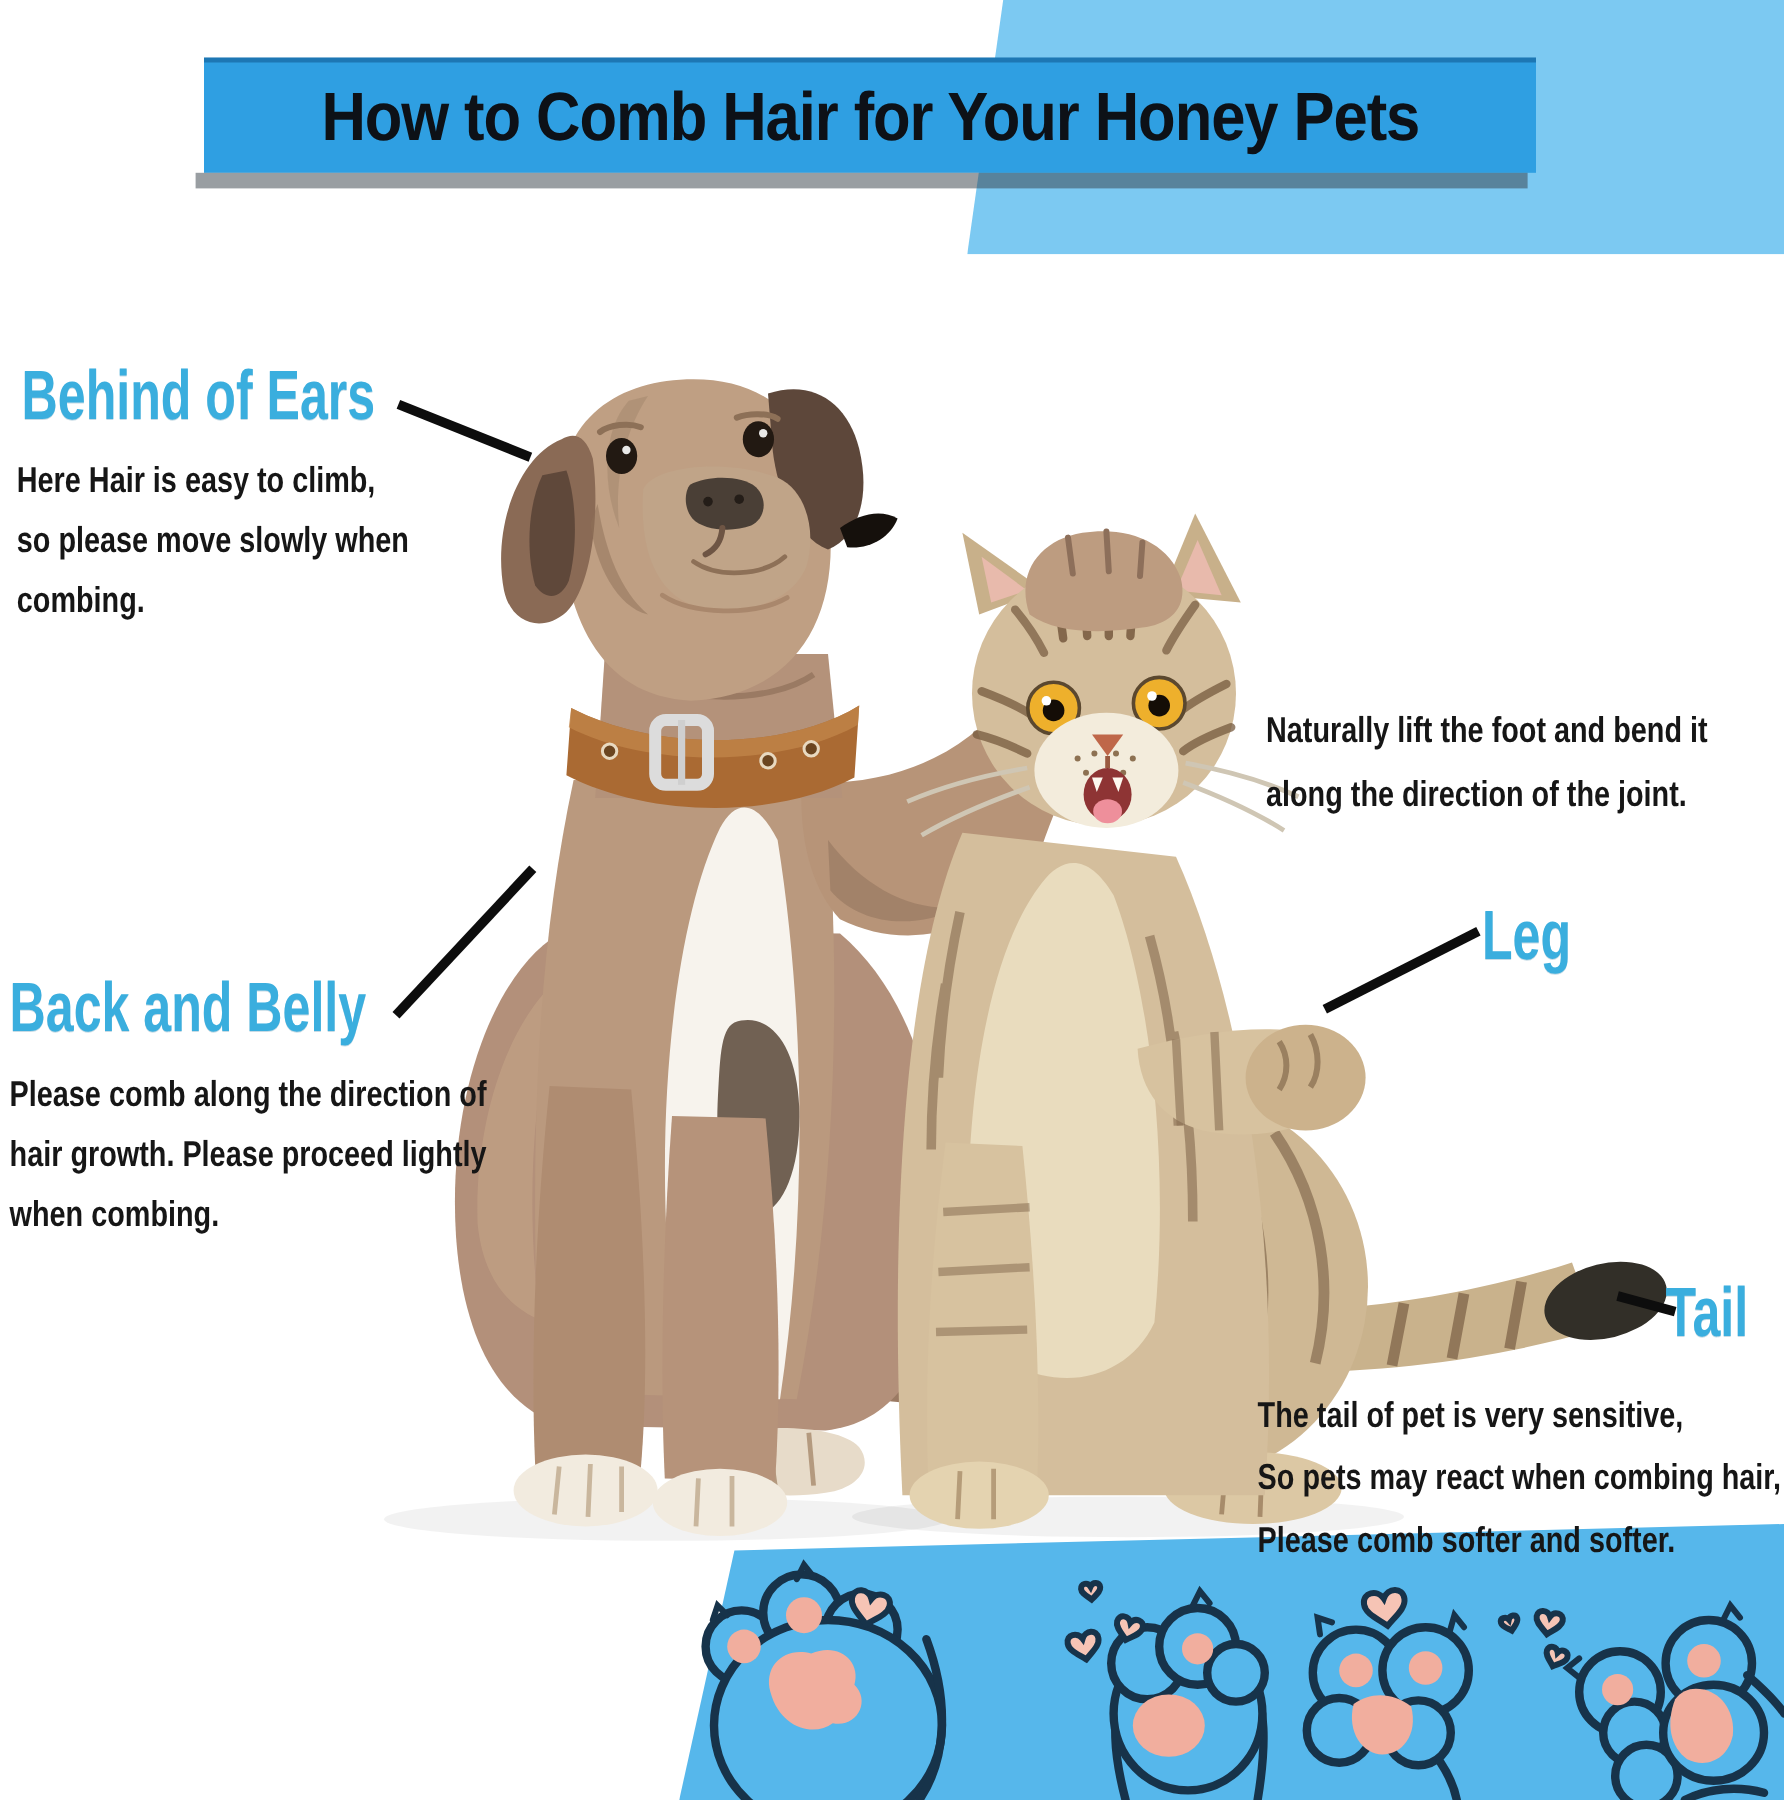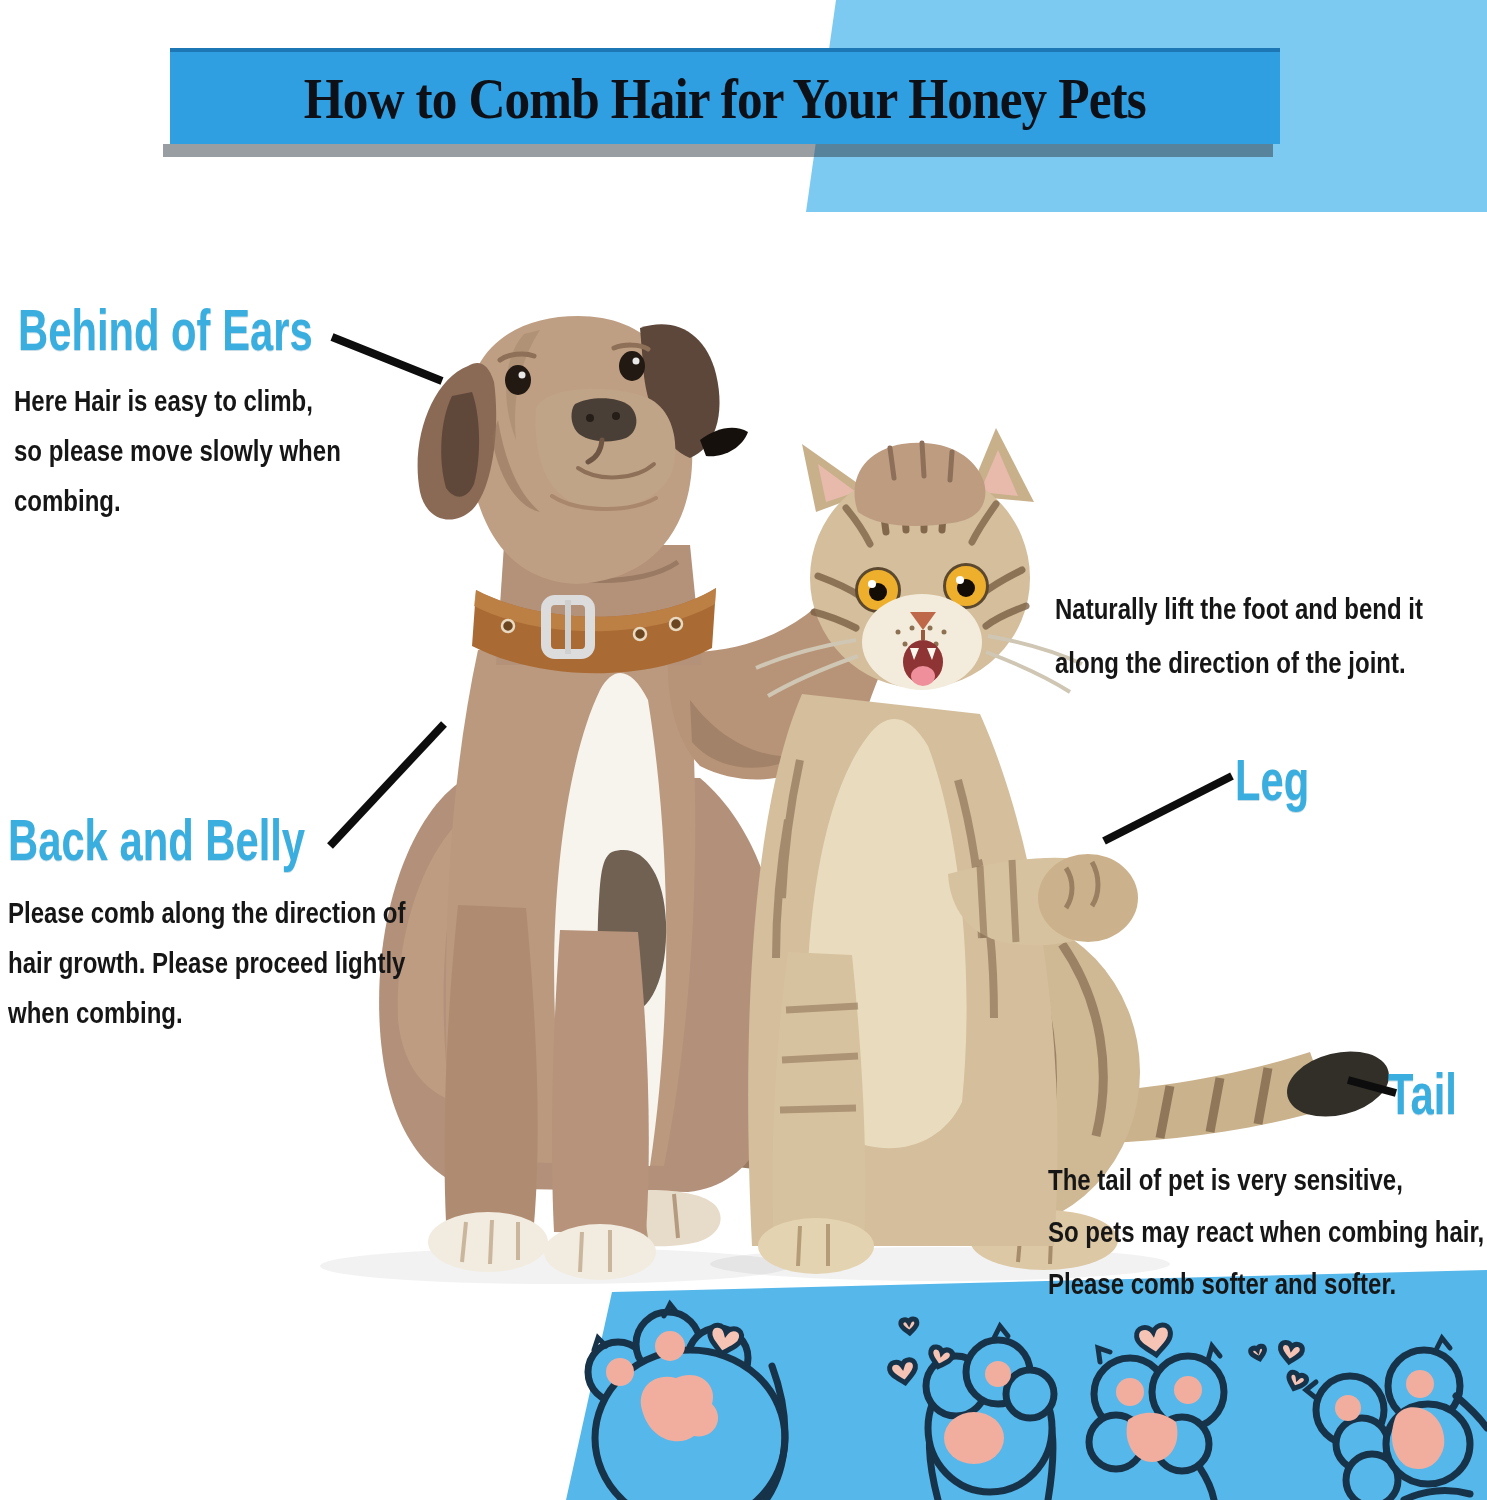"How to Comb Hair for" .title-banner { font-family: Liberation Serif, serif -> none }
